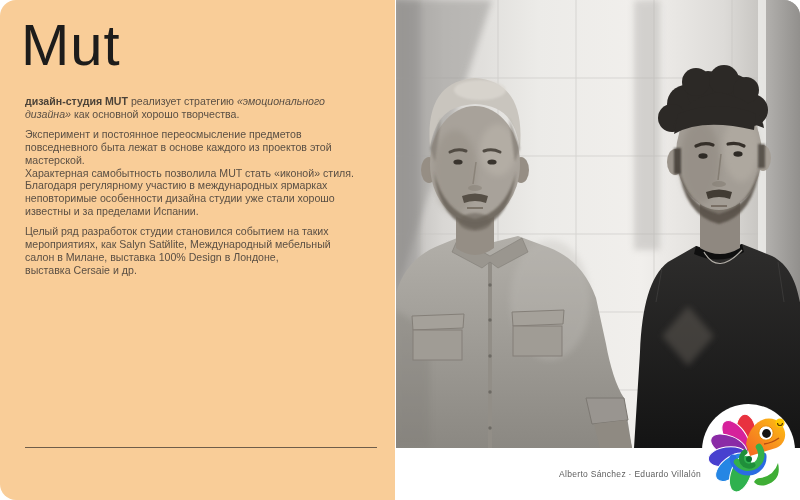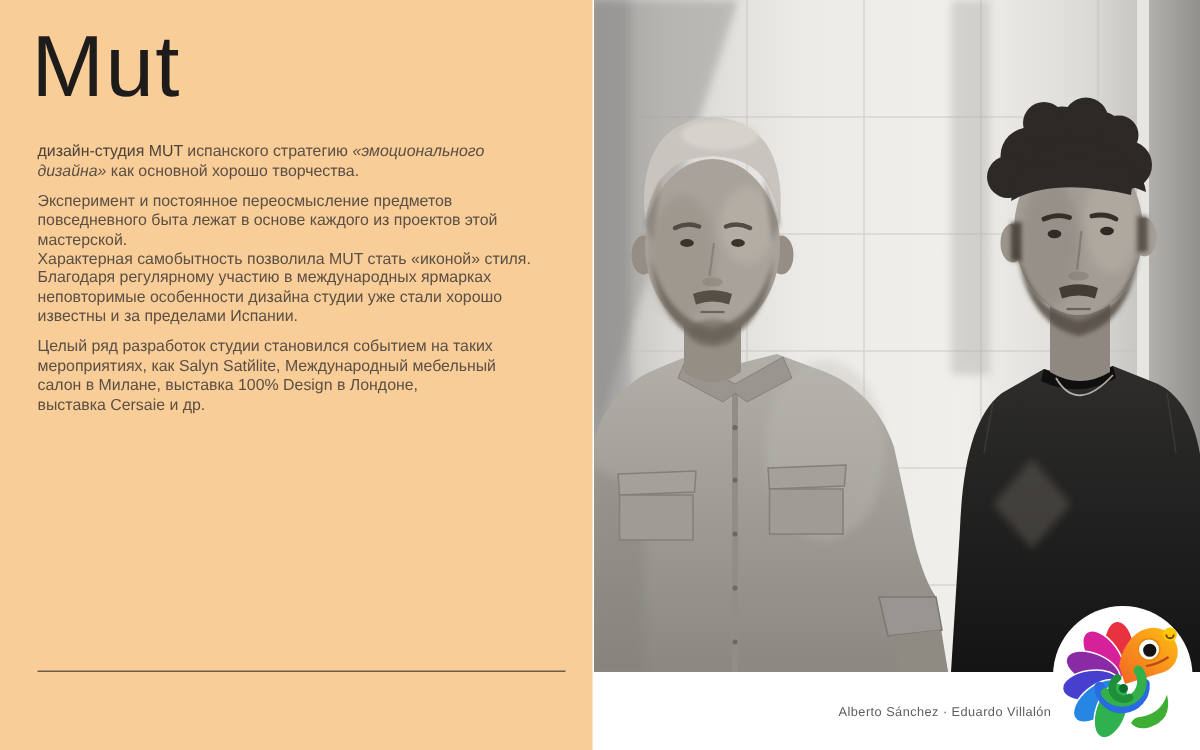"Mut" .page { border-radius: none -> 16px }
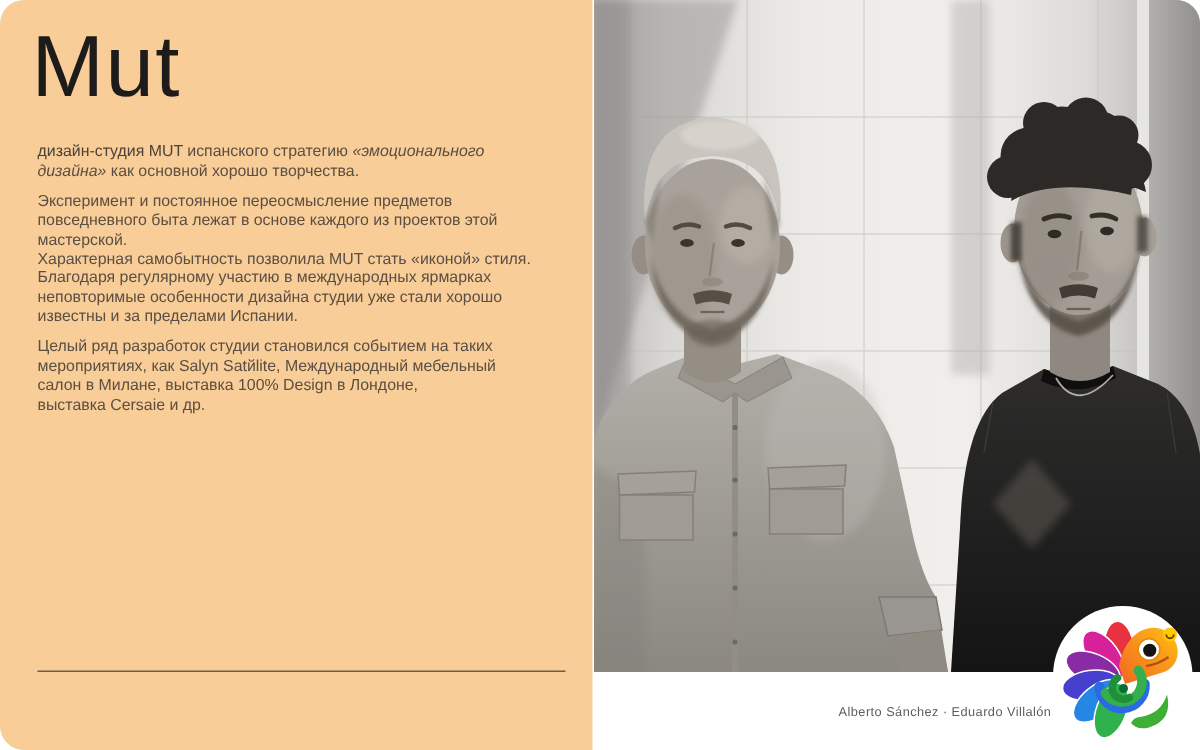"дизайн-студия MUT" .para .b { font-weight: 400 -> 700 }
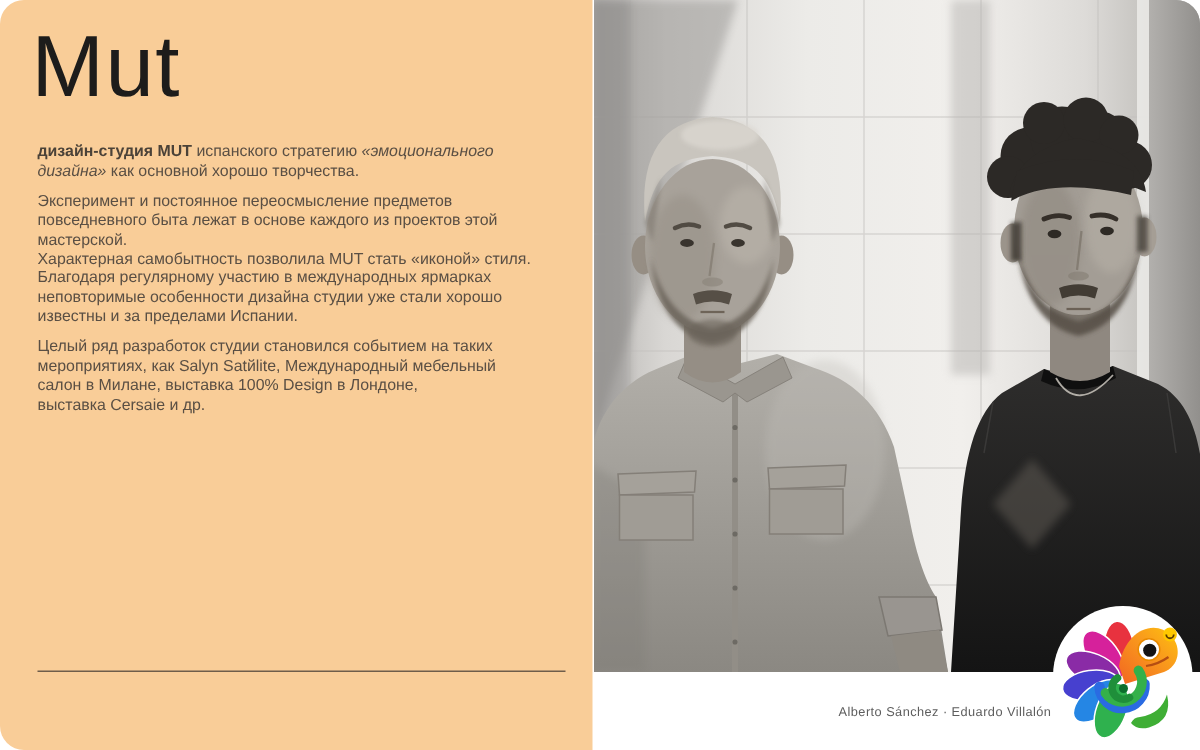"испанского стратегию" span { text: испанского -> реализует }
